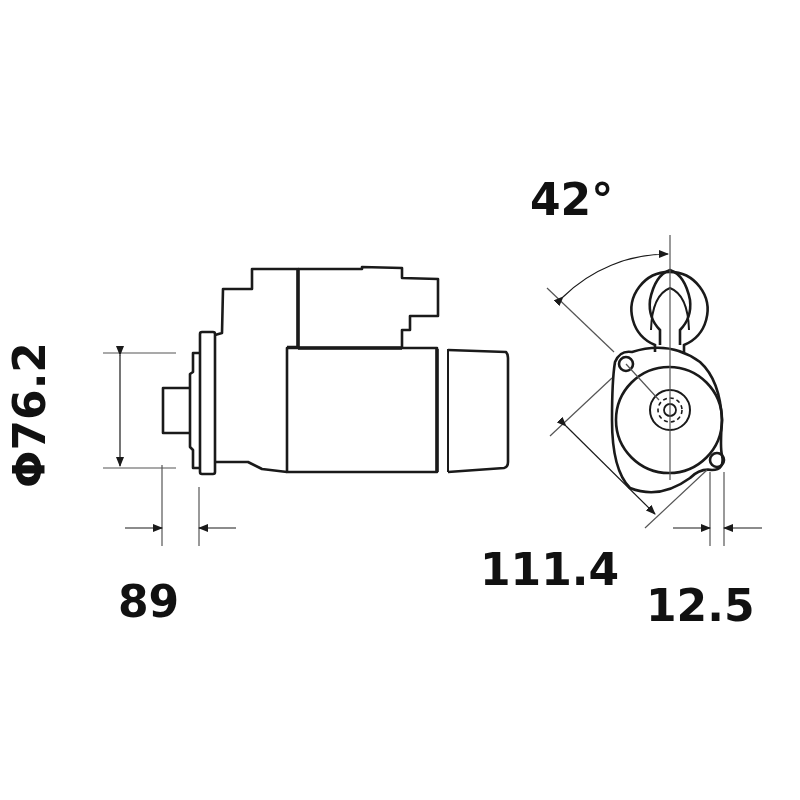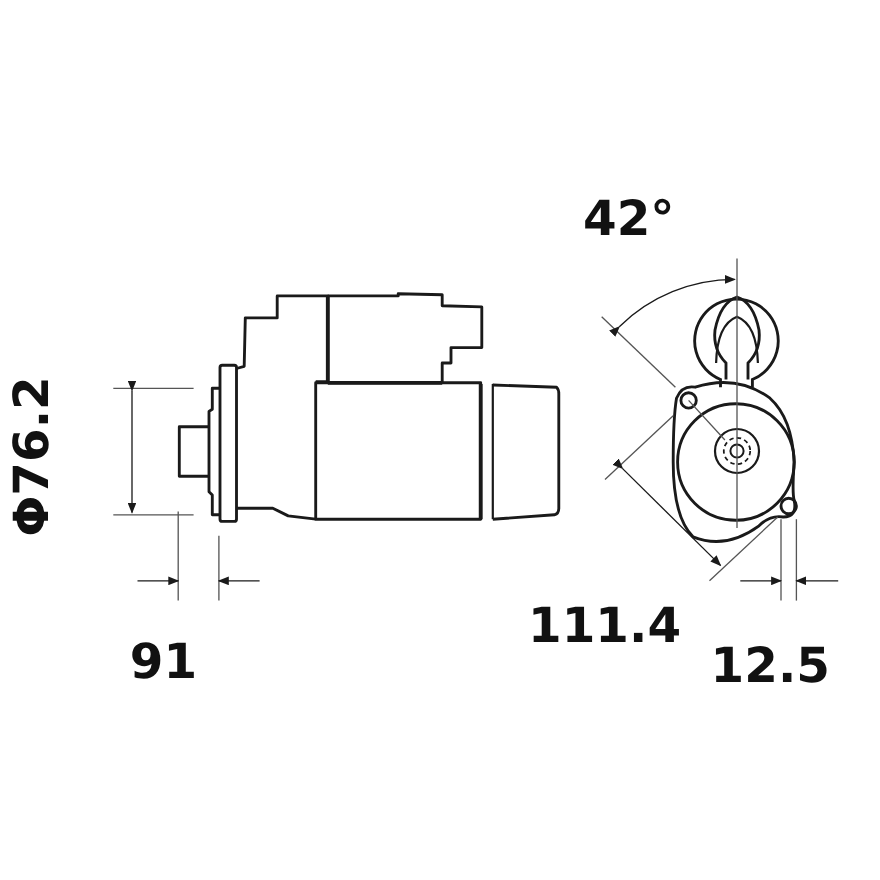"91" div.lbl { text: 91 -> 89 }
